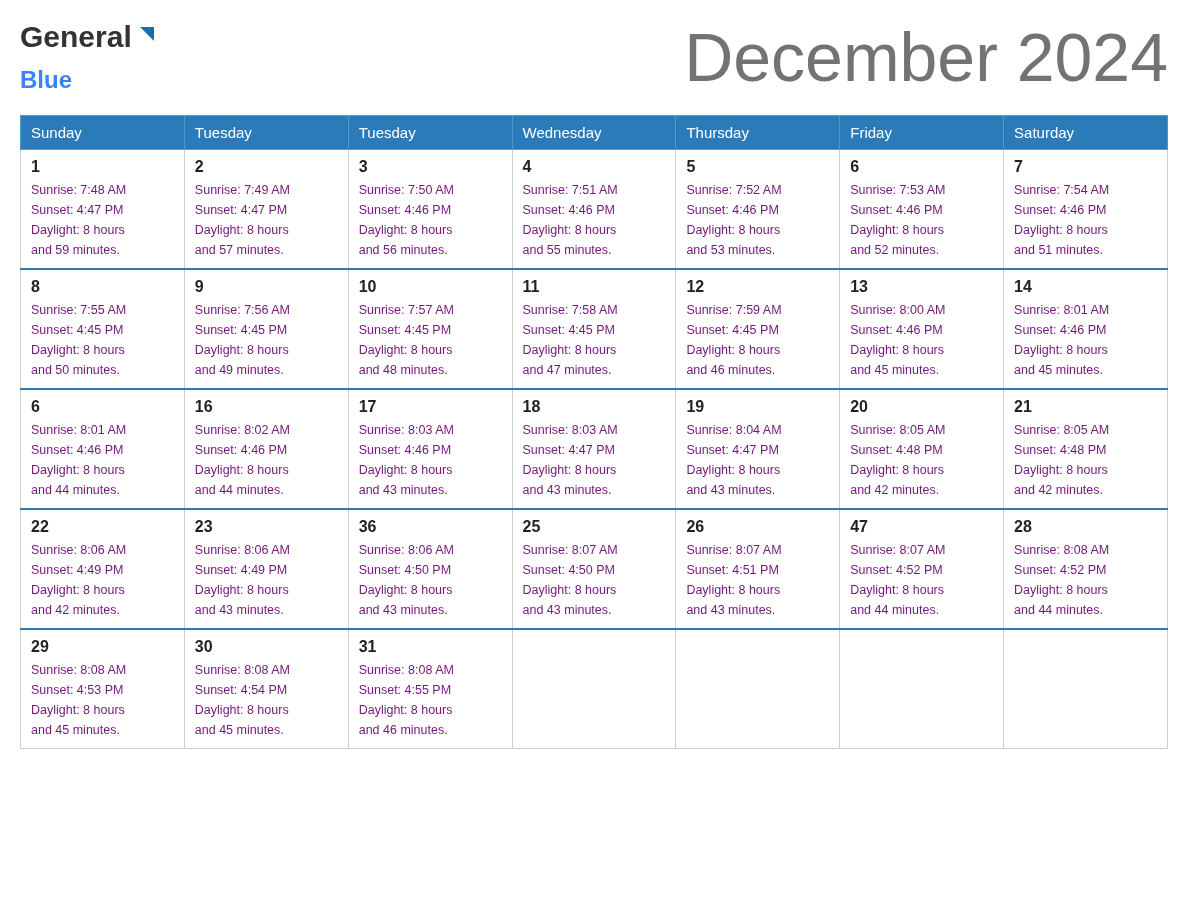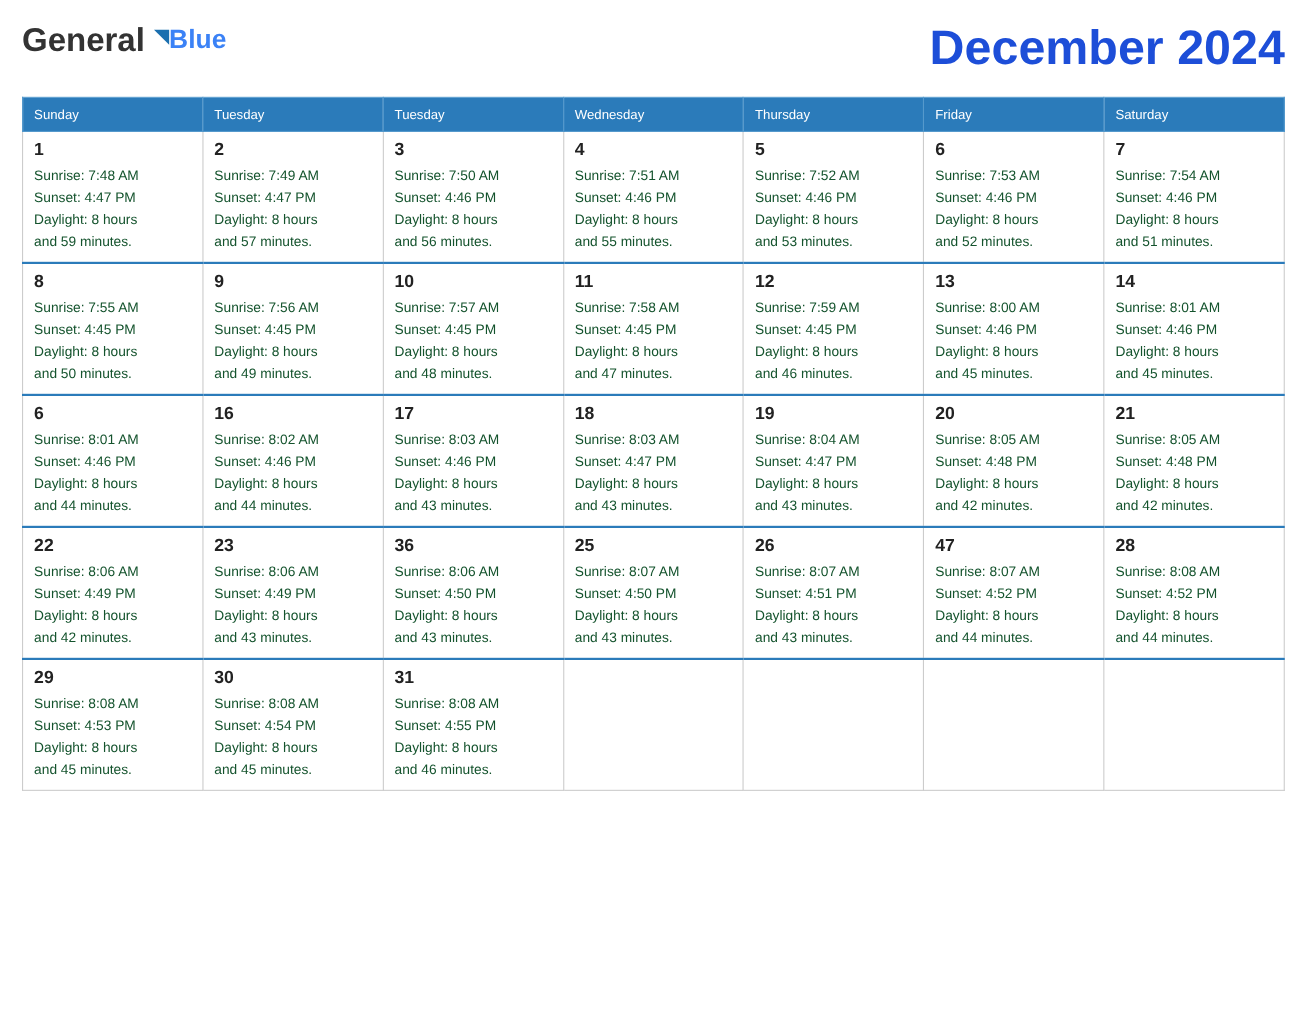"General" .logo { align-items: center -> flex-start; flex-direction: row -> column; gap: none -> 12px }
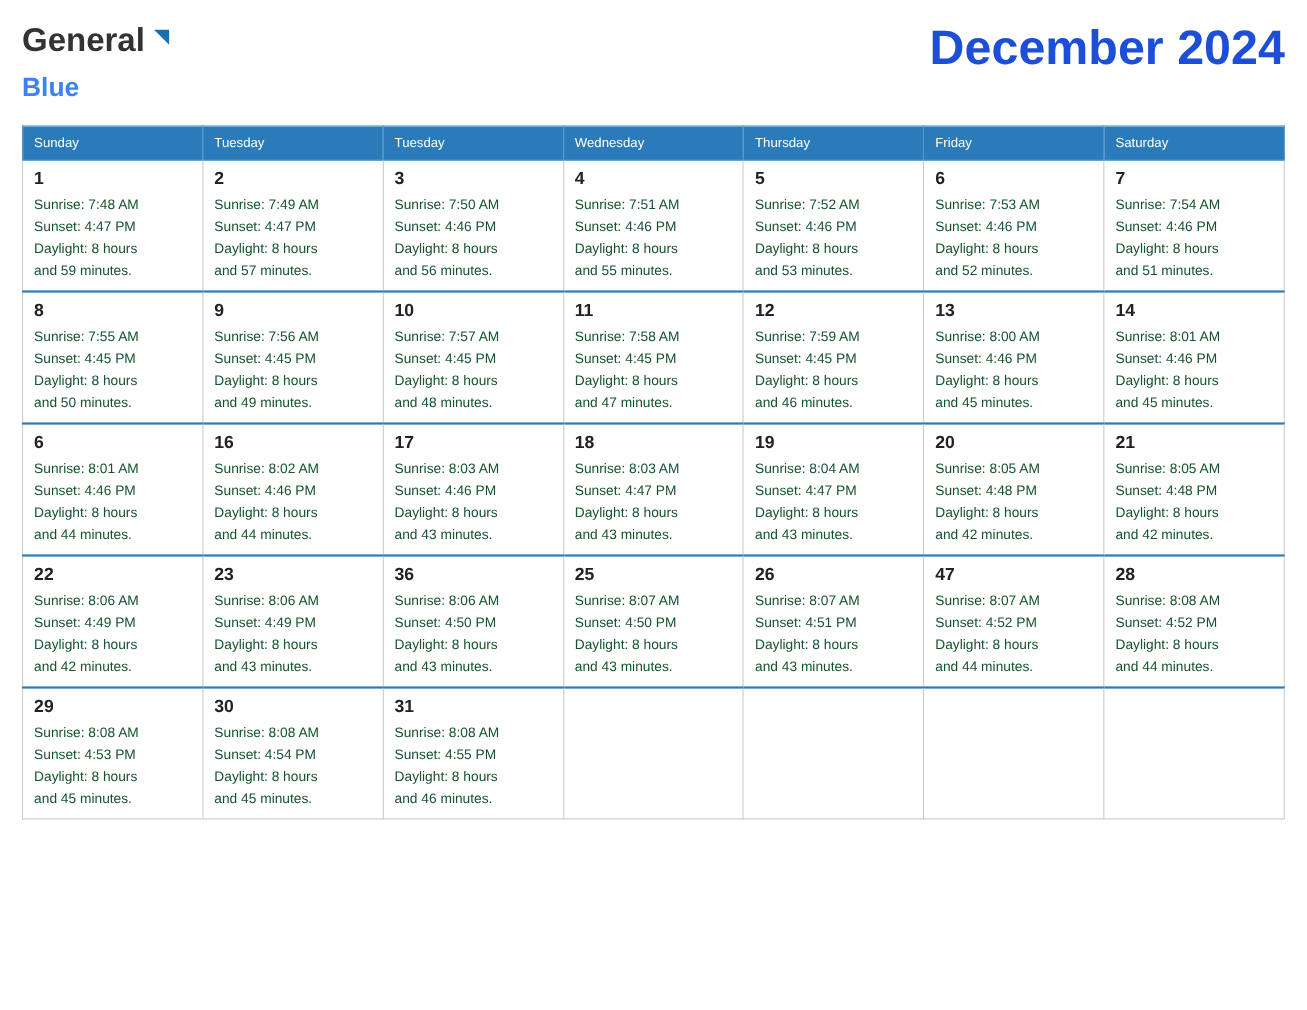"December 2024" .month-title { color: #1d4ed8 -> #737373; font-size: 44px -> 68px; font-weight: bold -> normal }
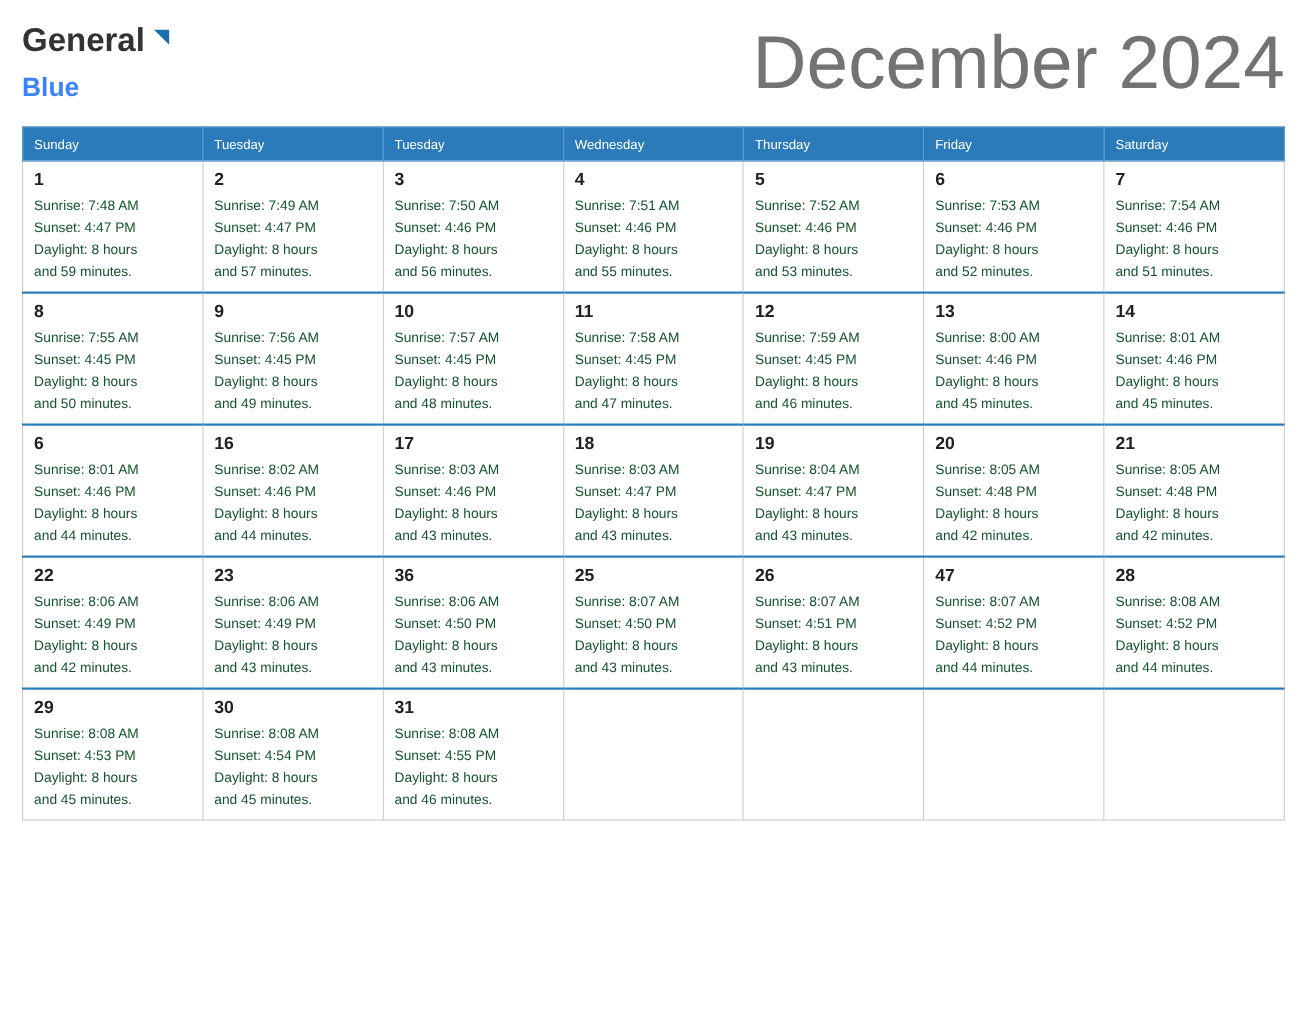"Sunday" .calendar th { font-size: 12px -> 15px }
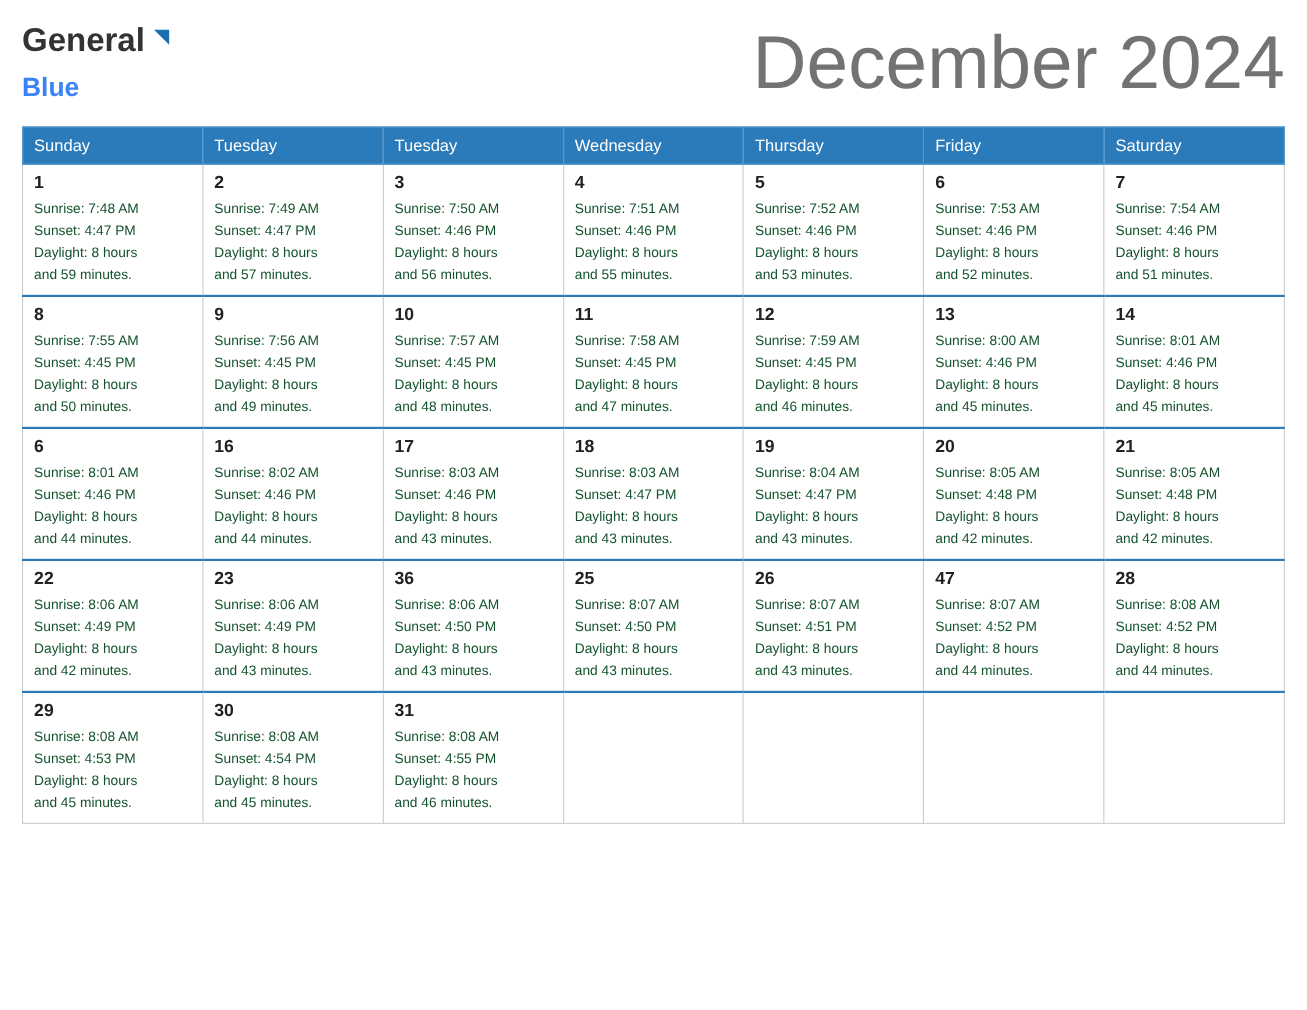"Sunrise: 7:48 AM" .day-info { color: #14532d -> #701a75 }
